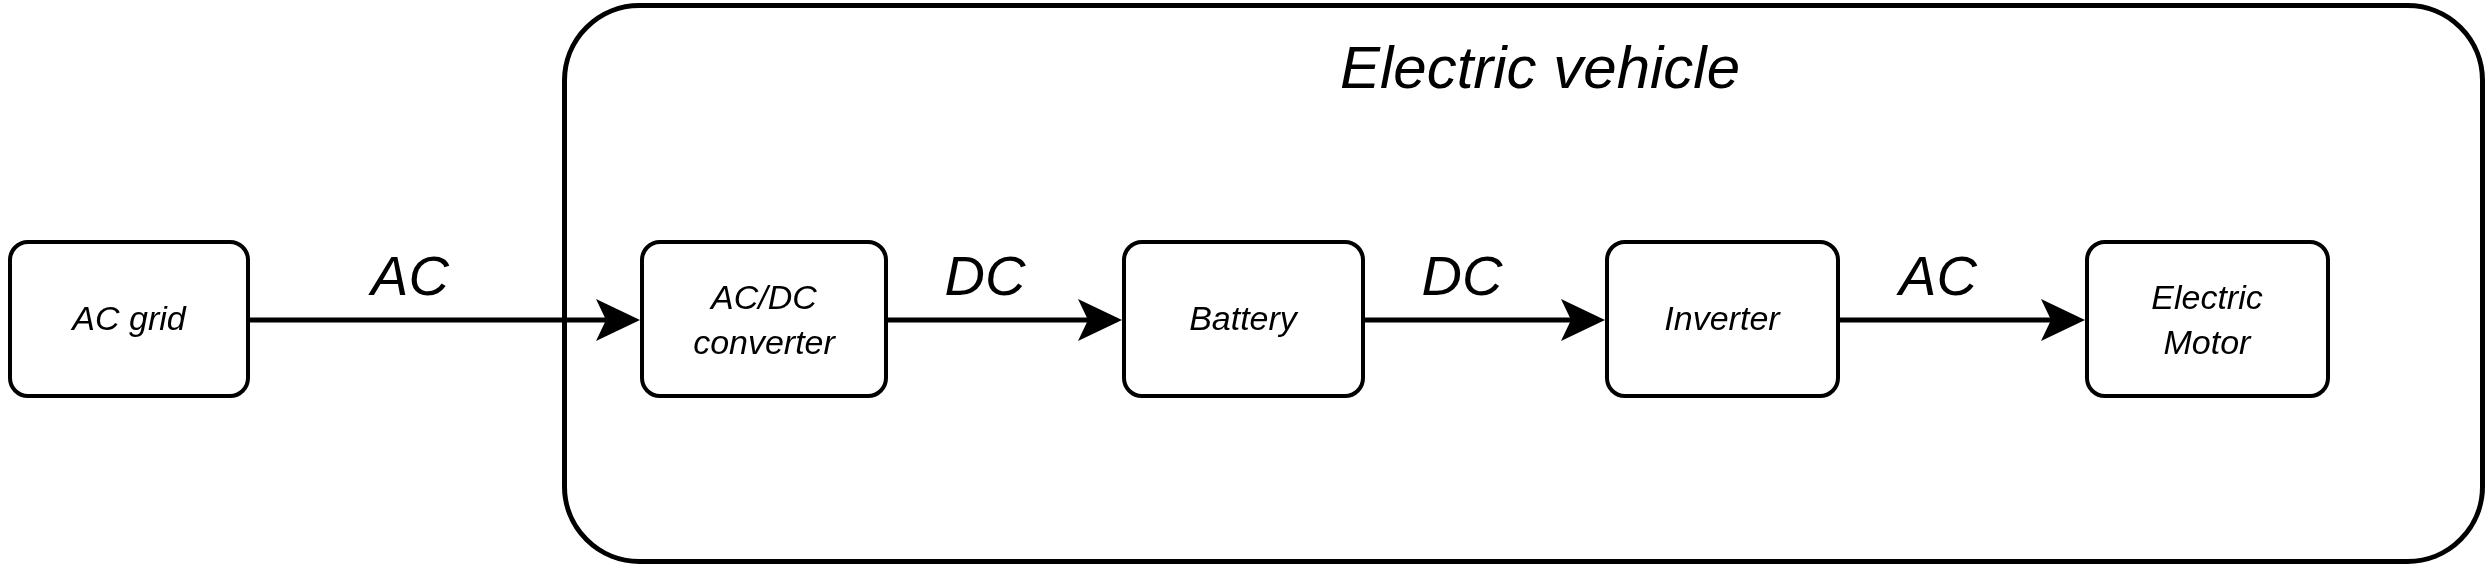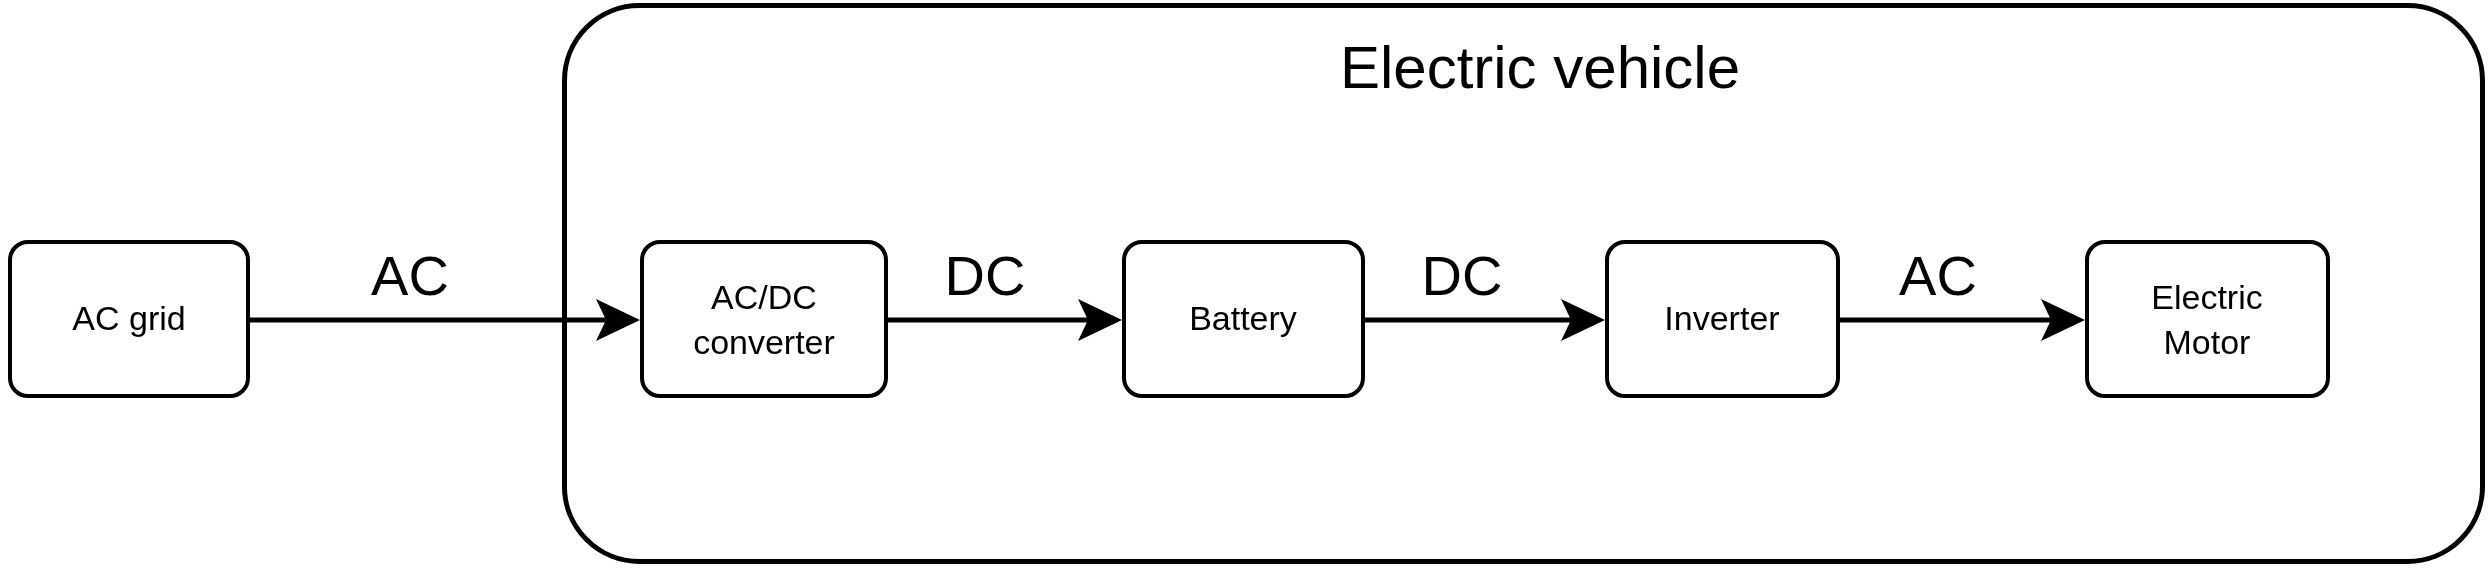"Electric vehicle" #canvas { font-style: none -> italic }
